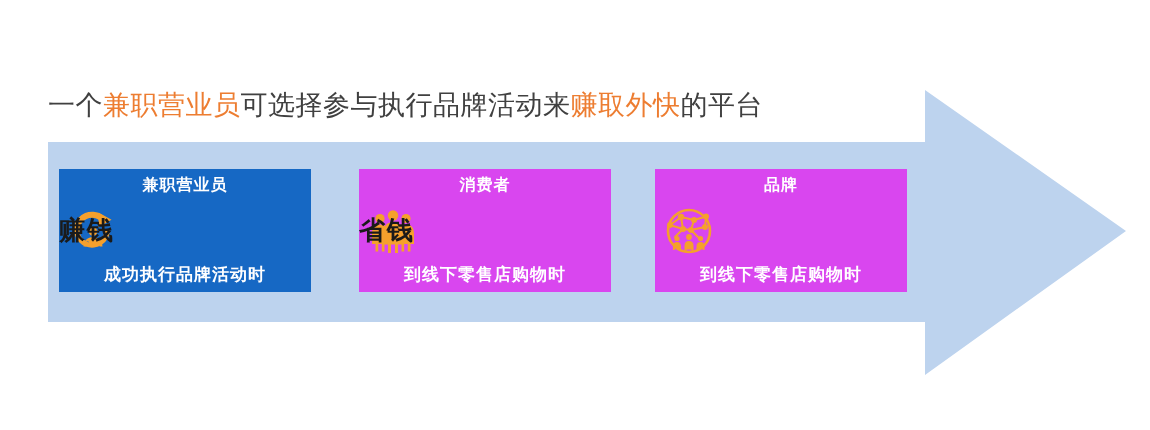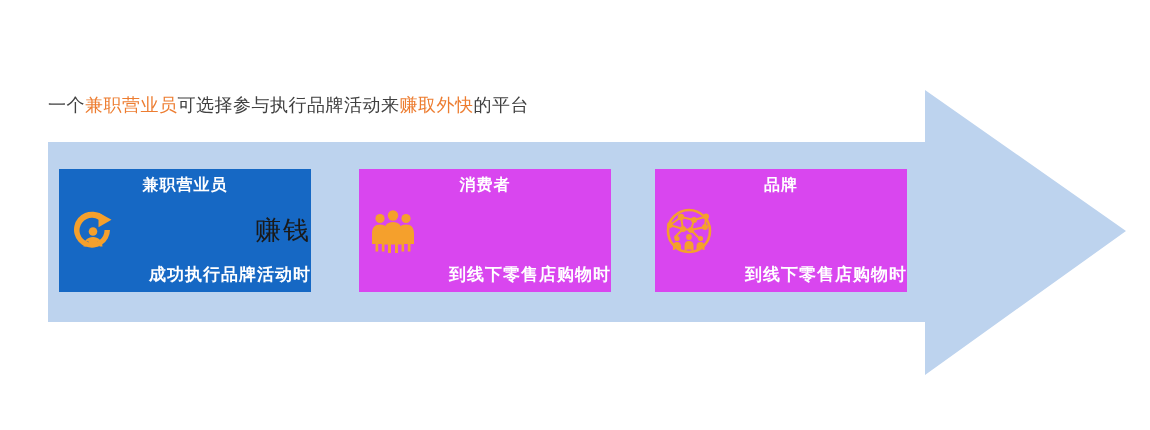"一个兼职营业员可选择参与执行品牌活动来赚取外快的平台" #headline { font-size: 18px -> 27px }
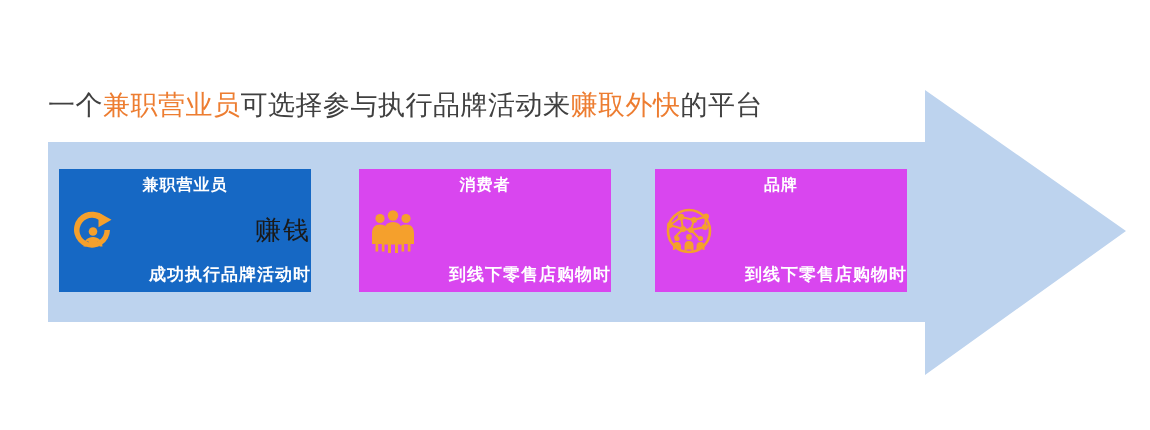"赚钱" .card-main { font-weight: normal -> bold; text-align: right -> left }
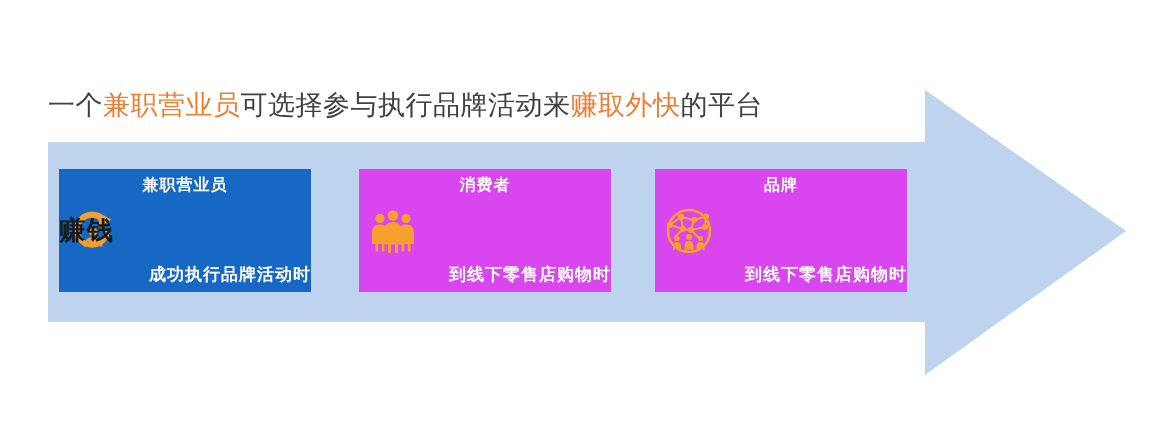"省钱" div.card-main { html: none -> <div>省钱</div> }
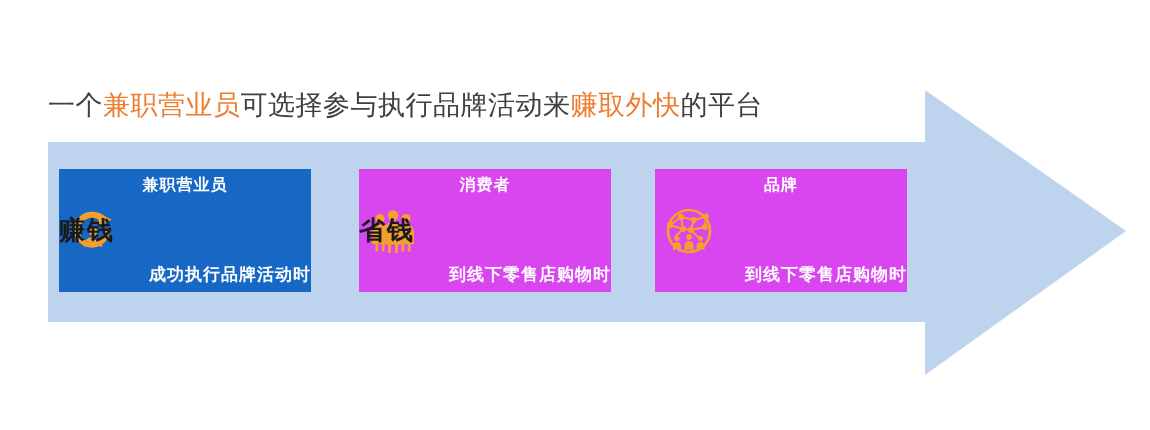"成功执行品牌活动时" .card-footer { text-align: right -> center }
